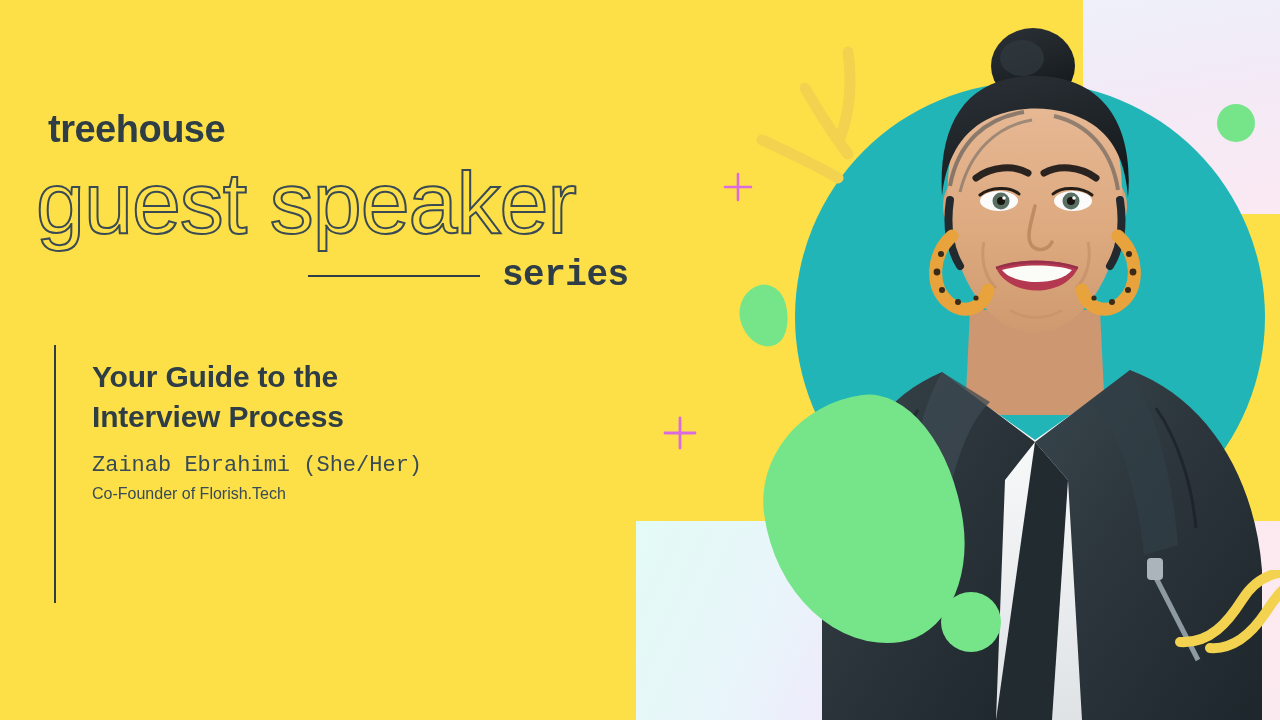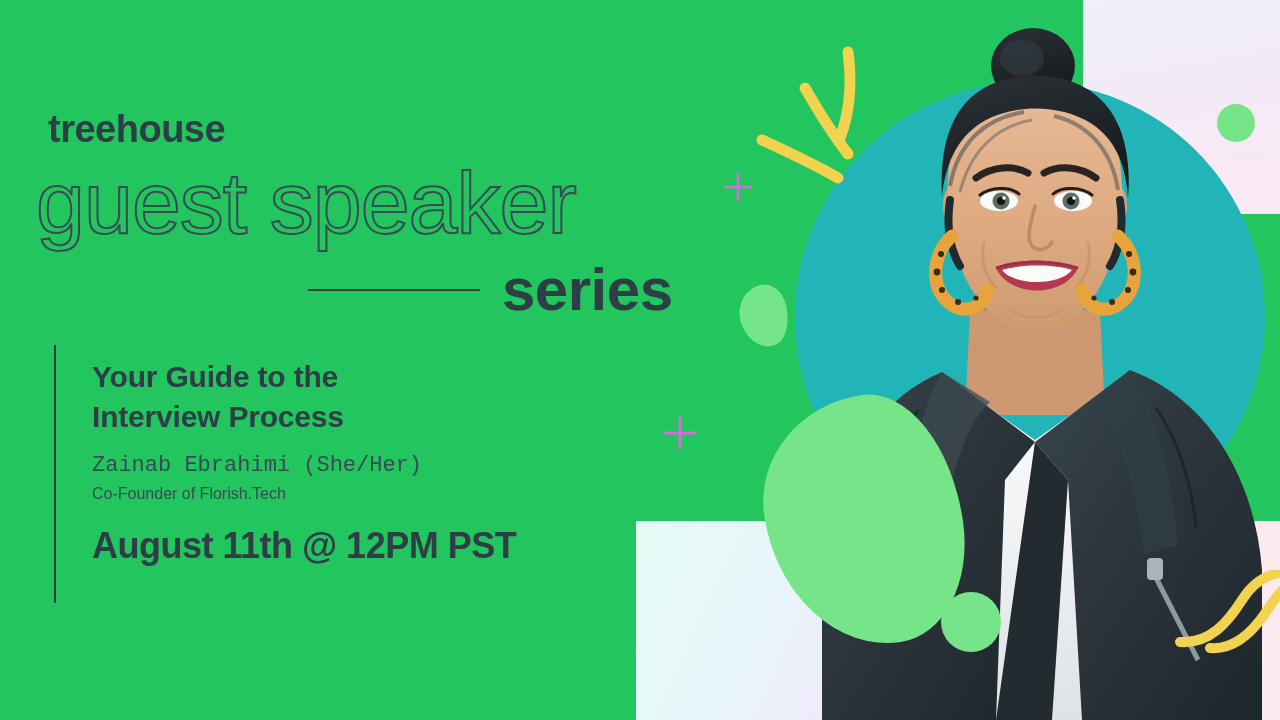"treehouse" #poster { background: #22c55e -> #fde047 }
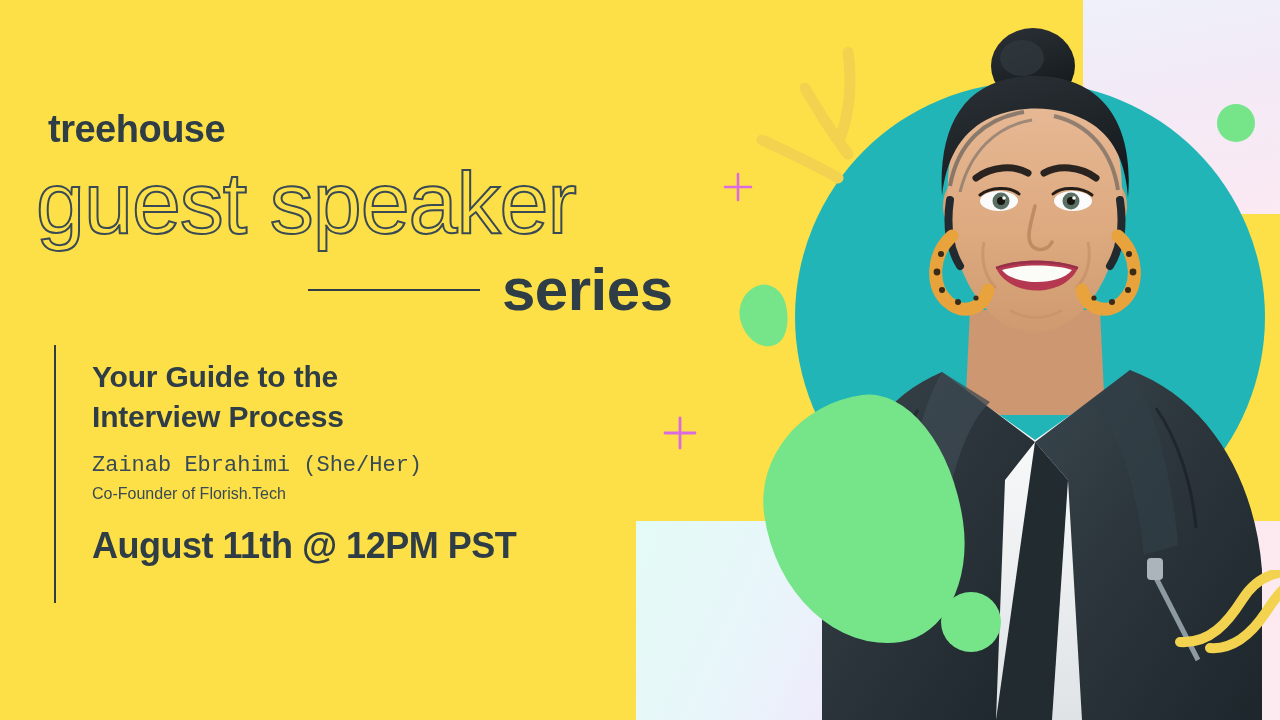"series" .series-word { font-family: none -> Liberation Mono, monospace; font-size: 60px -> 36px }
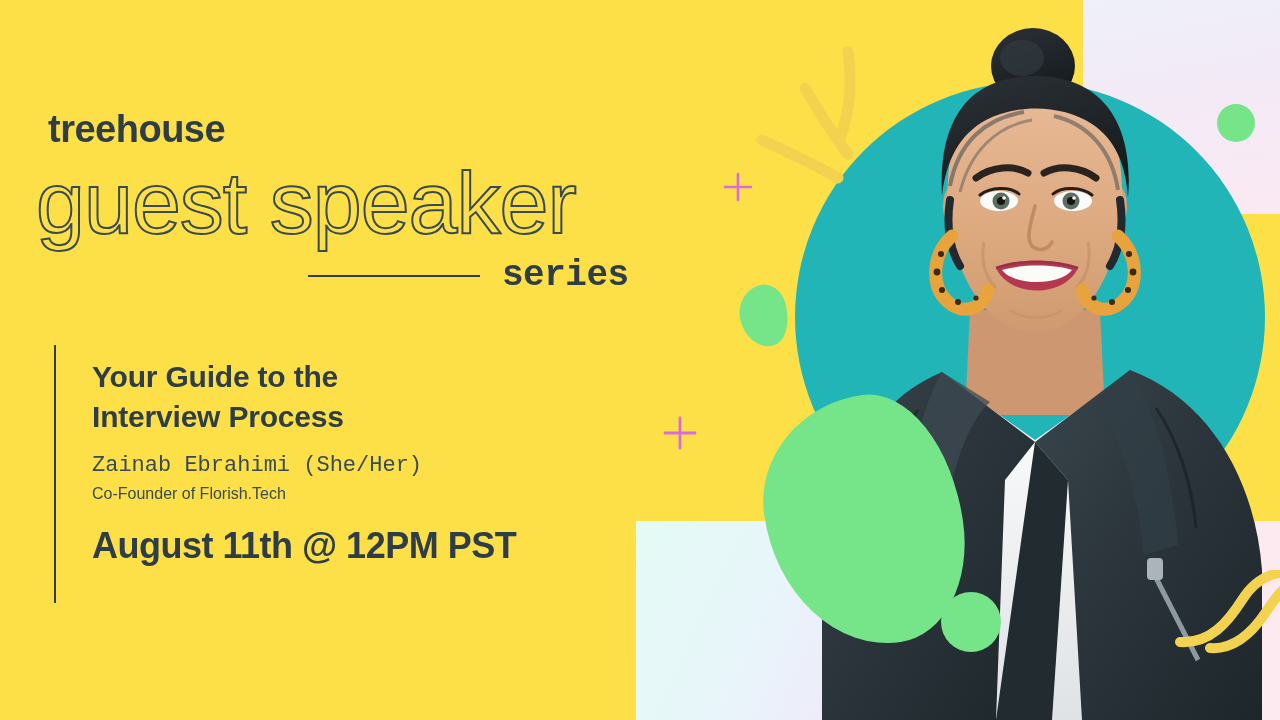"August 11th @ 12PM PST" p.event-date { html: <p>August 11th @ 12PM PST</p> -> none }
